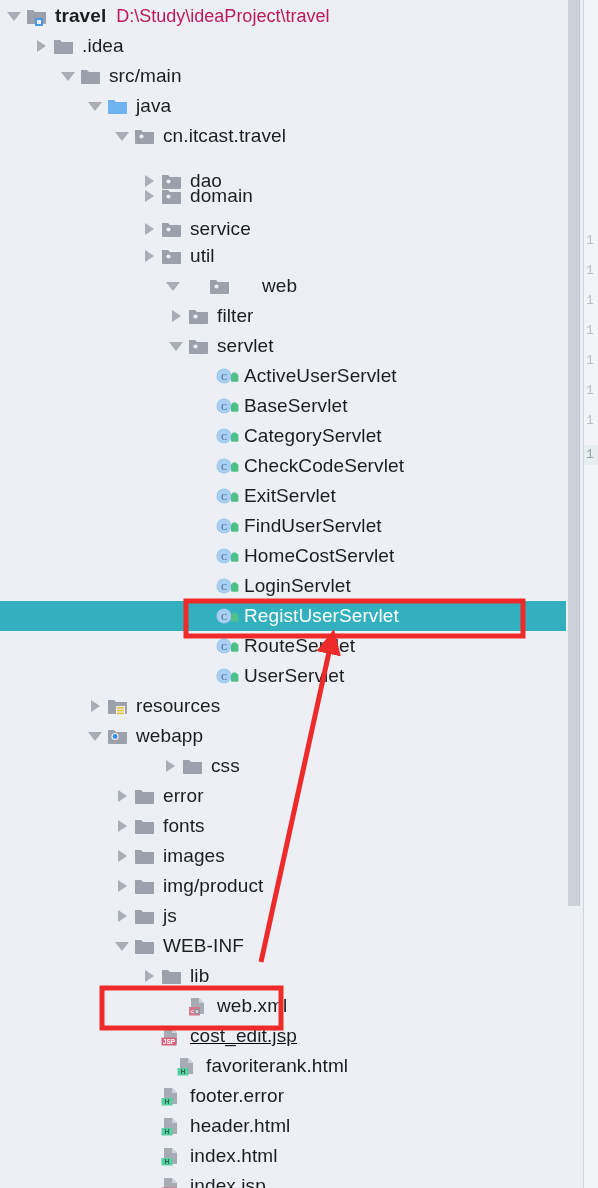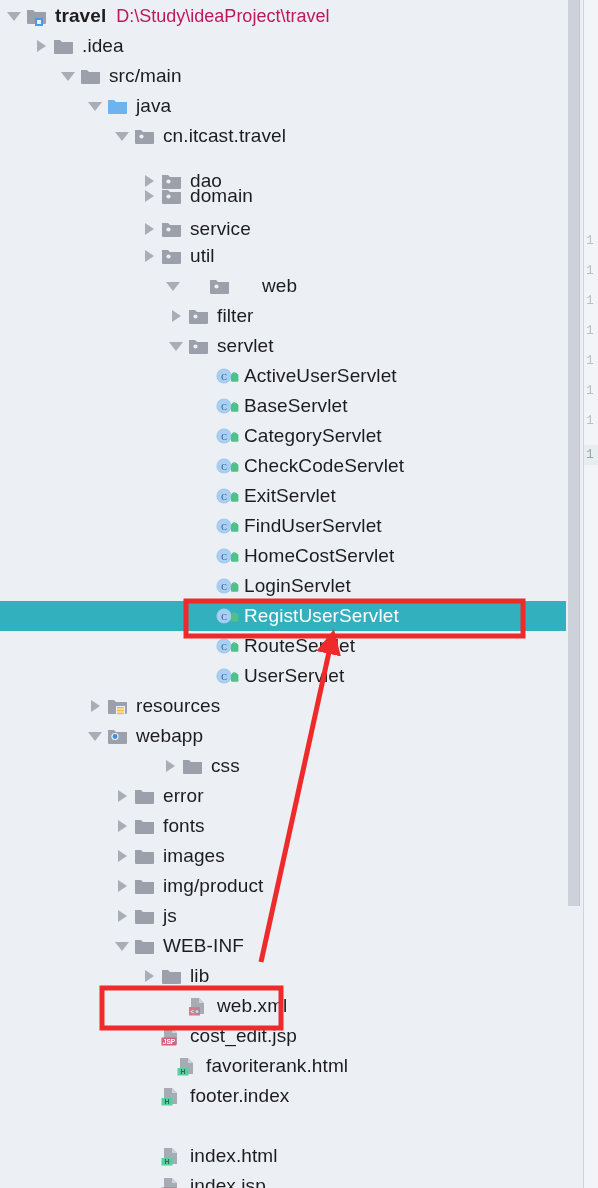"cost_edit.jsp" div.row { text-decoration: none -> underline }
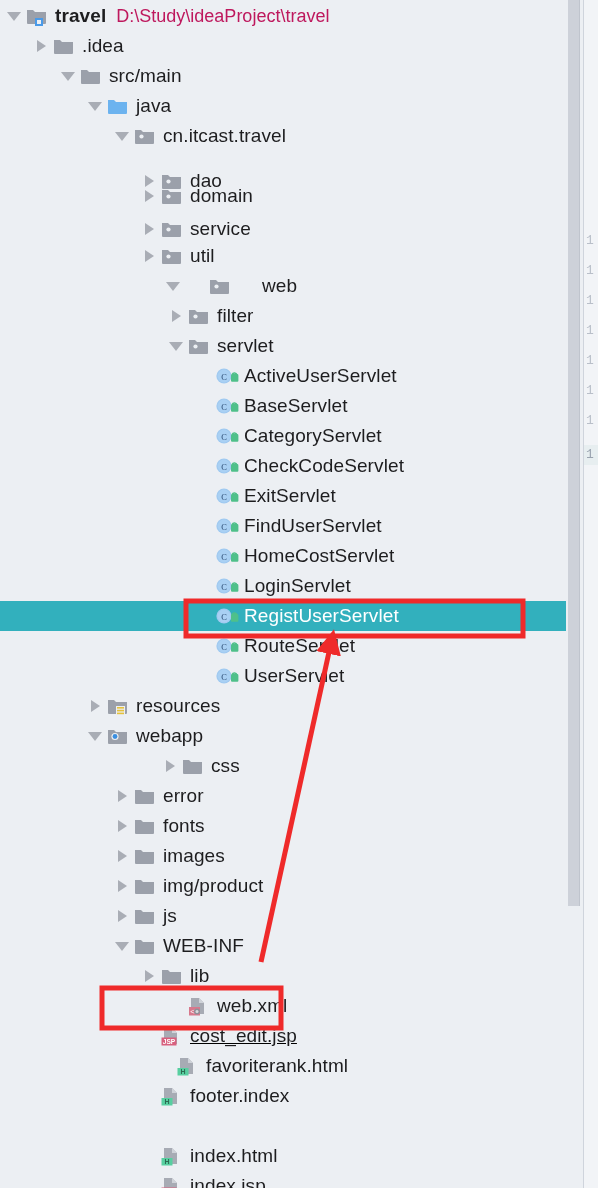"footer.index" span.row-label { text: footer.index -> footer.error }
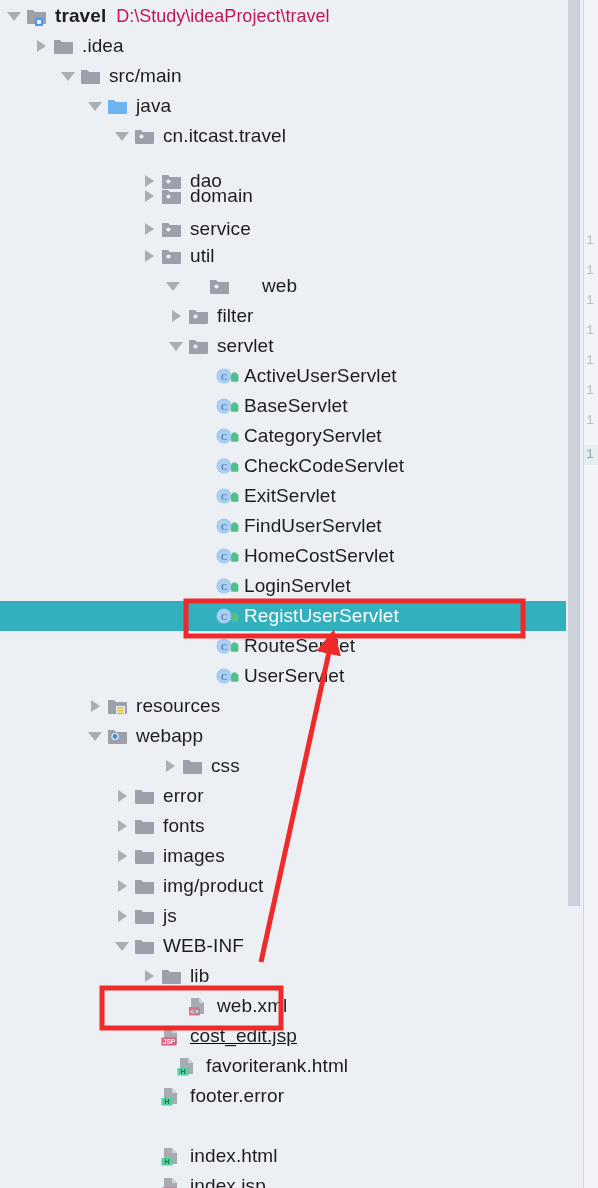"header.html" div.row { html: none -> <div> <span></span> <span></span> <span> <svg> <path></path> <path></path> <rect></rect> <text>H</text> </svg> </span> <span>header.html</span> </div> }
